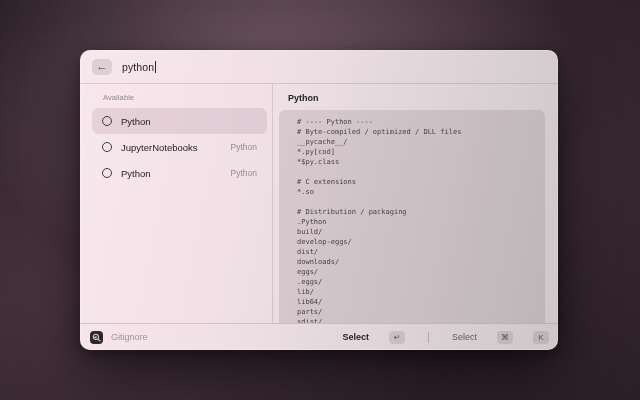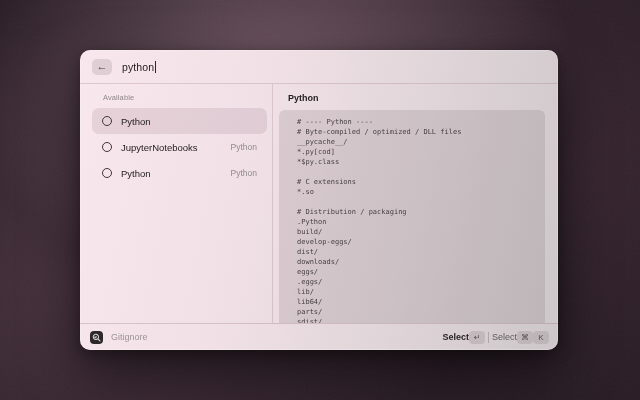"Select" .f-right { gap: 0 -> 20px }
